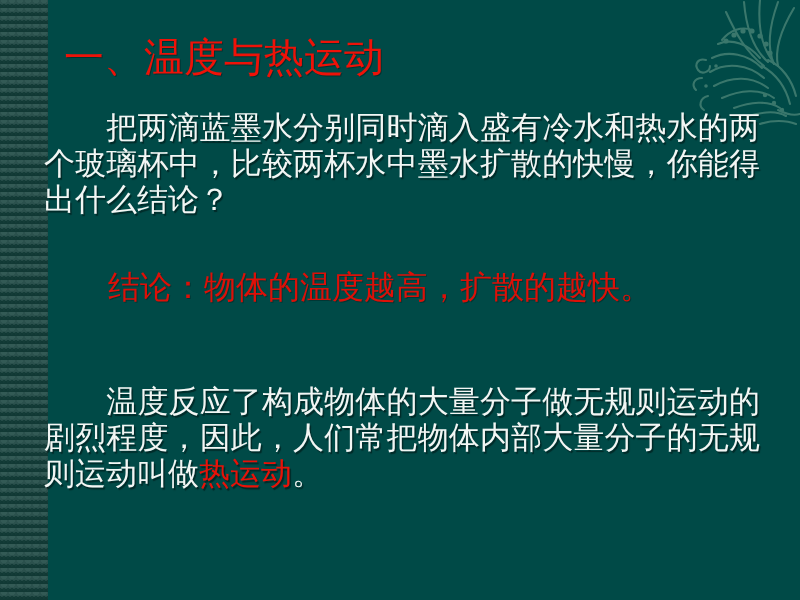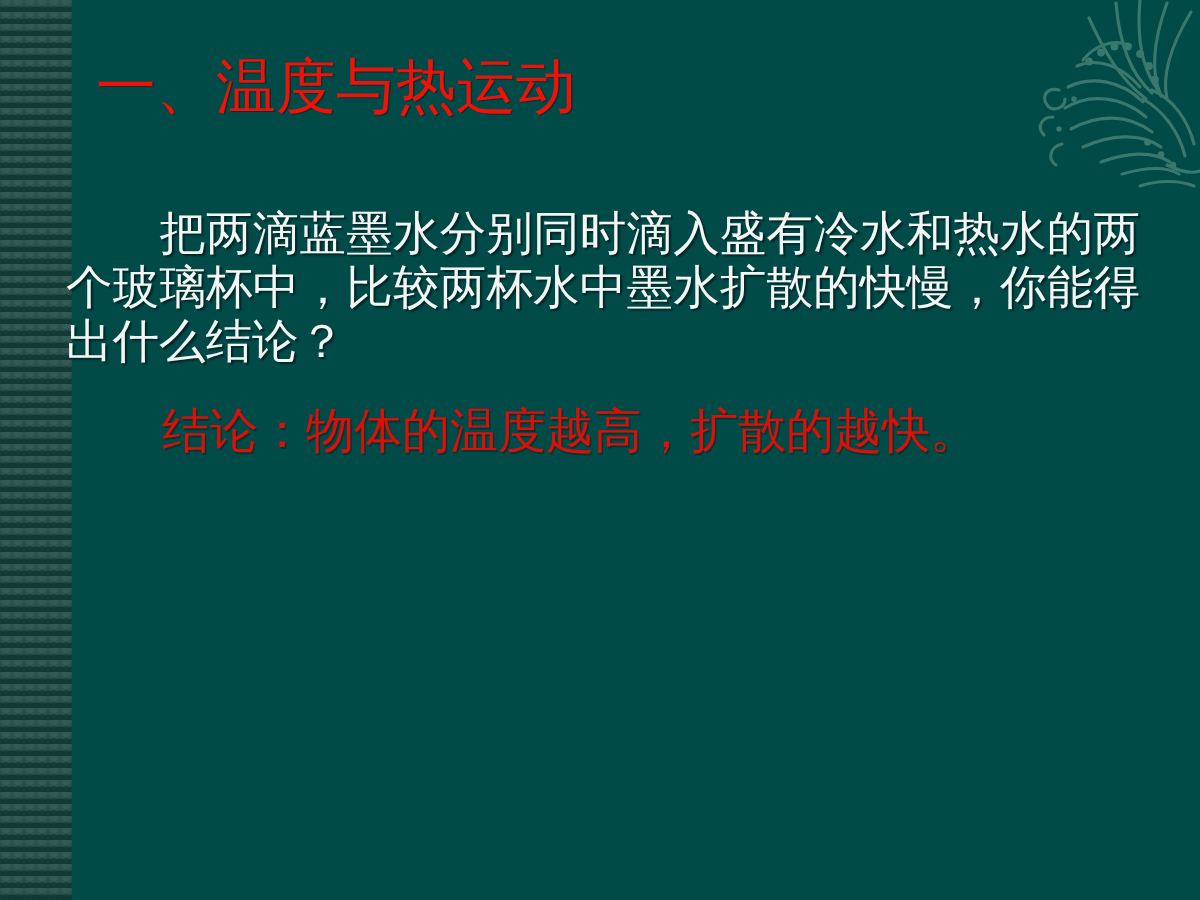"把两滴蓝墨水分别同时滴入盛有冷水和热水的两个玻璃杯中，比较两杯水中墨水扩散的快慢" #para-question { margin-top: 28px -> none }
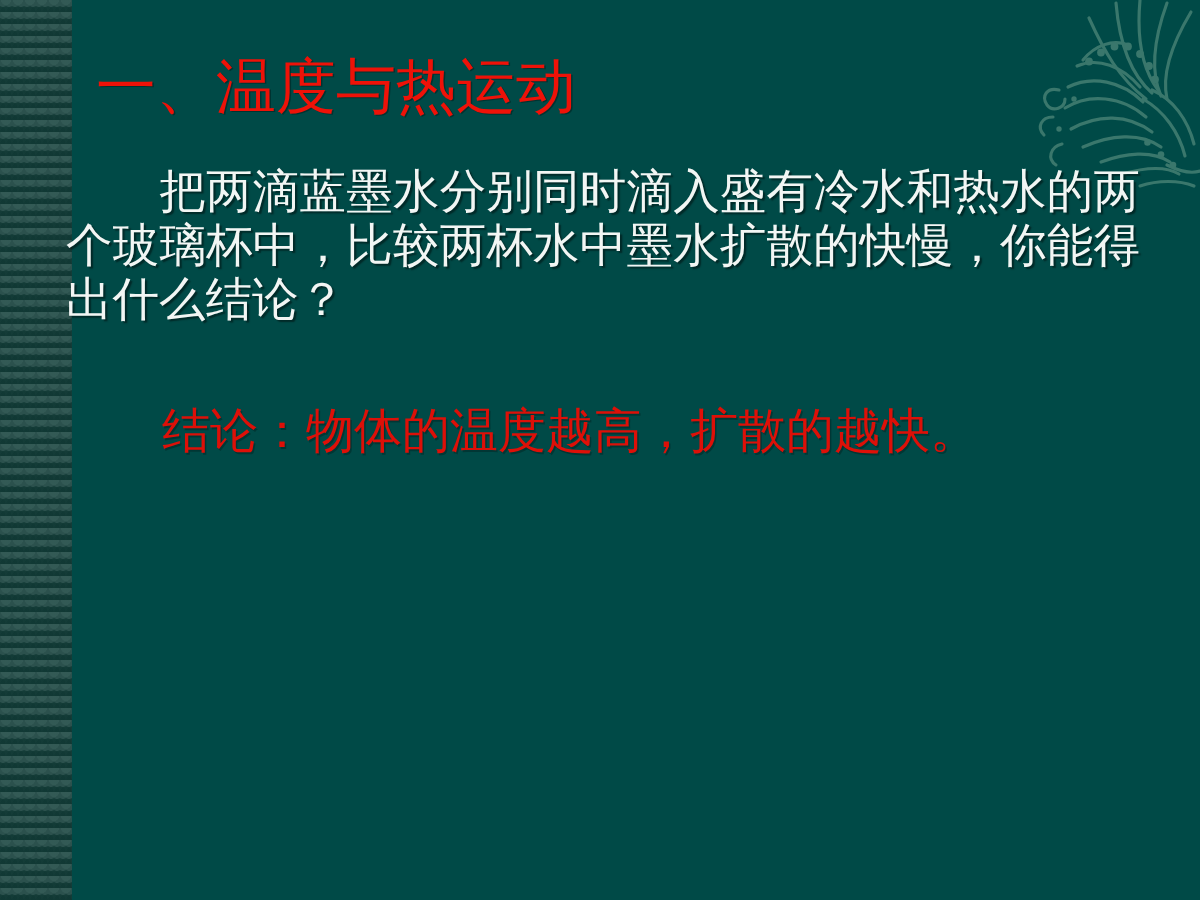"温度反应了构成物体的大量分子做无规则运动的剧烈程度，因此，人们常把物体内部大量分" div.para { html: none -> <div><span> 温度反应了构成物体的大量分子做无规则运动的剧烈程度，因此，人们常把物体内部大量分子的无规则运动叫做</span><span>热运动</span><span>。</span></div> }
